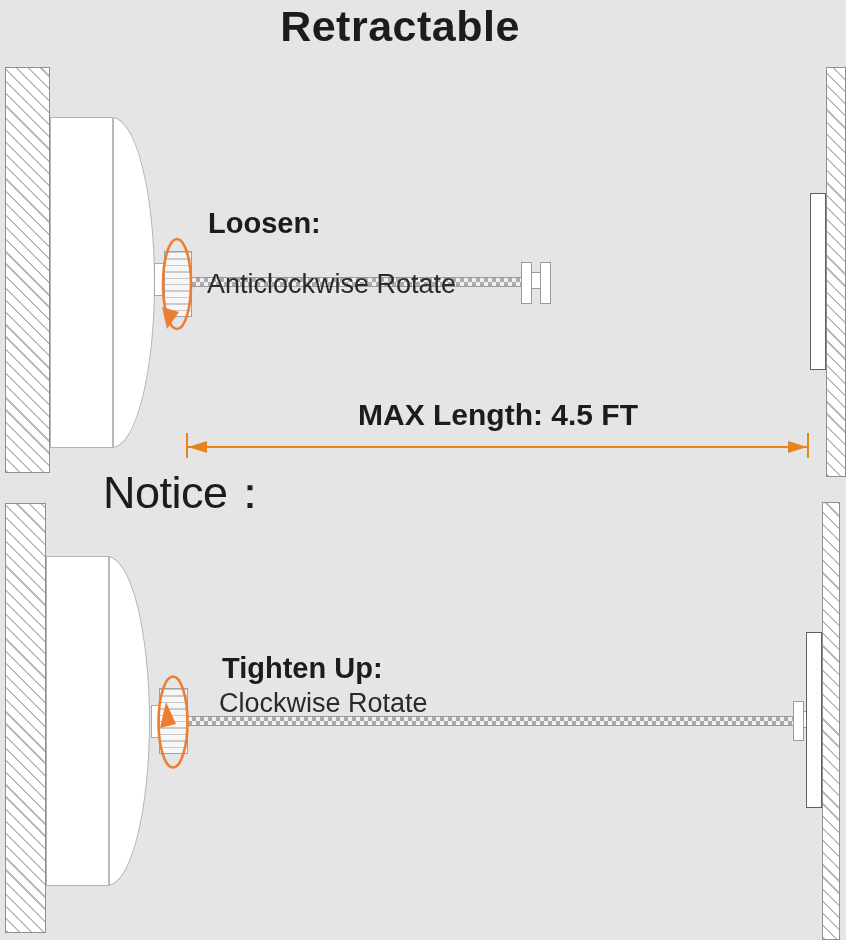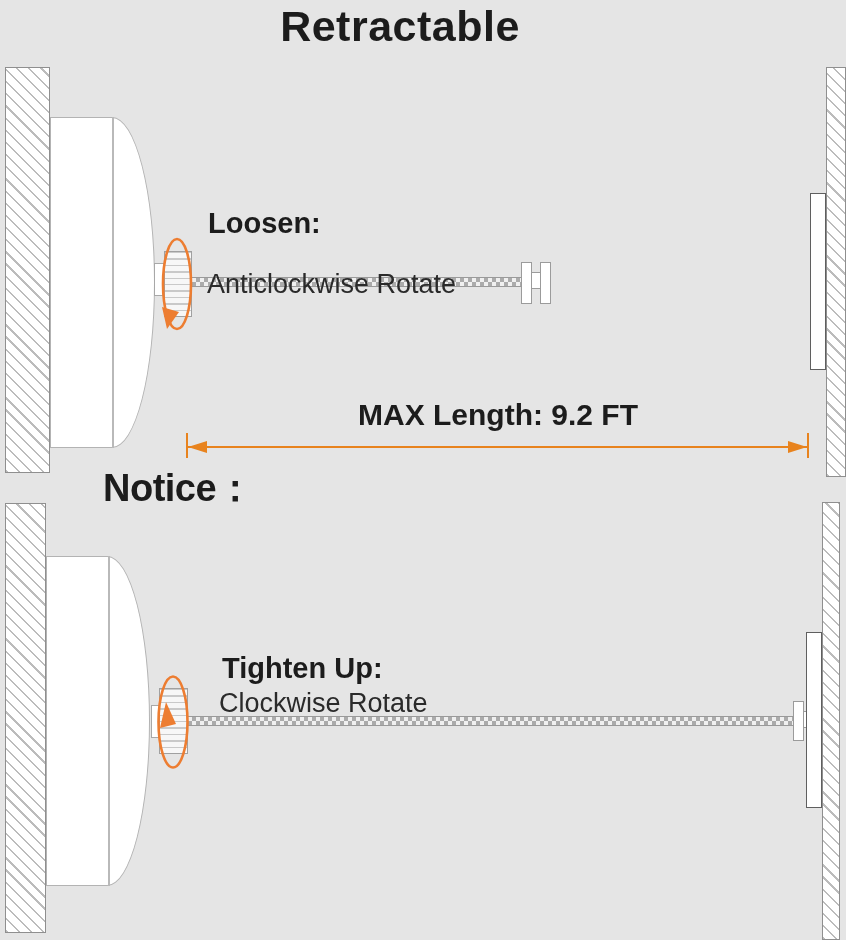"MAX Length: 9.2 FT" div.abs { text: 9.2 -> 4.5 }
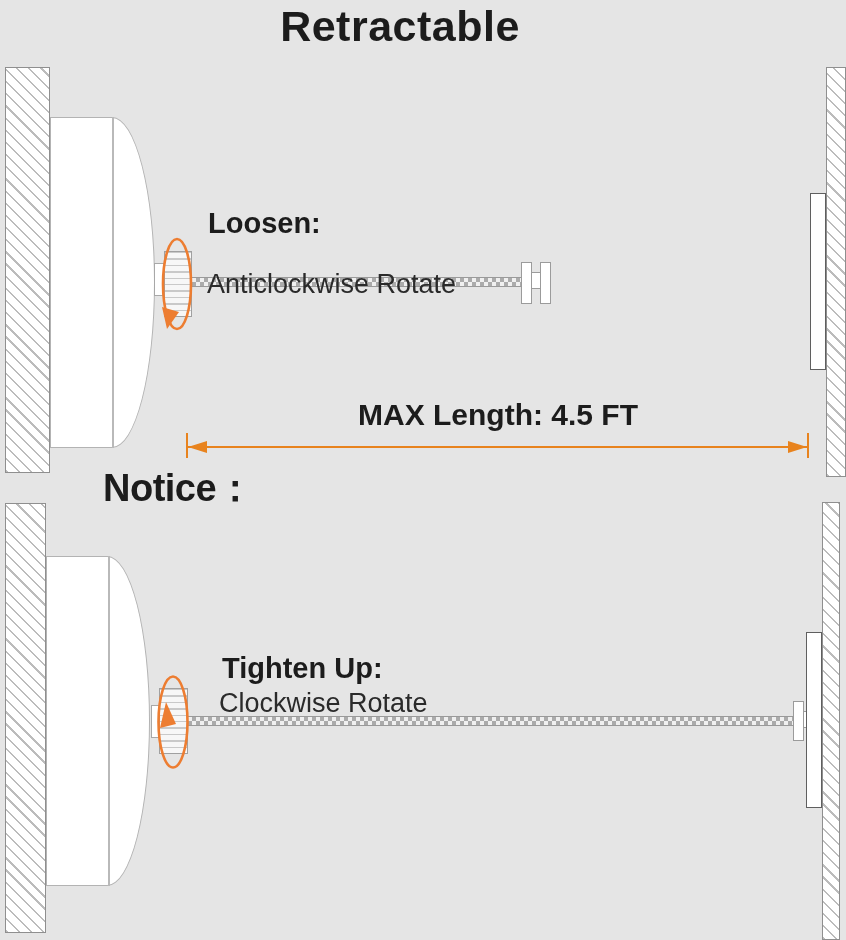"Notice：" .notice-head { font-size: 38px -> 45px; font-weight: bold -> normal }
